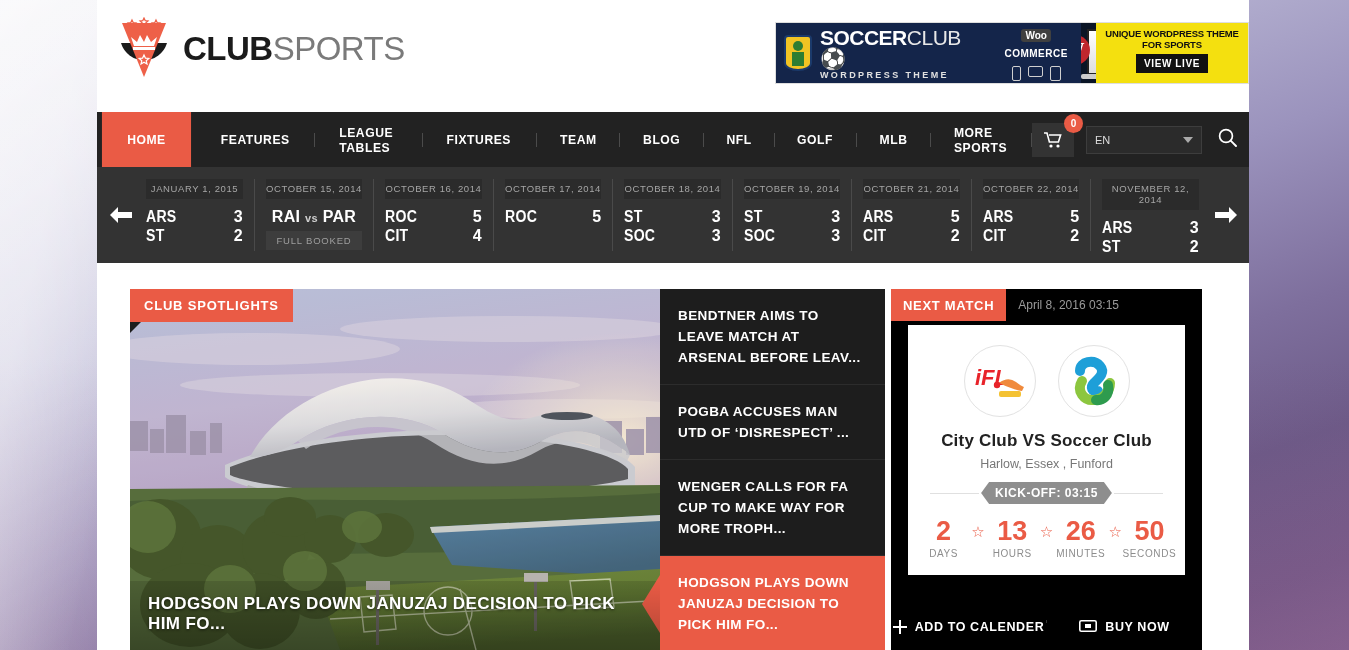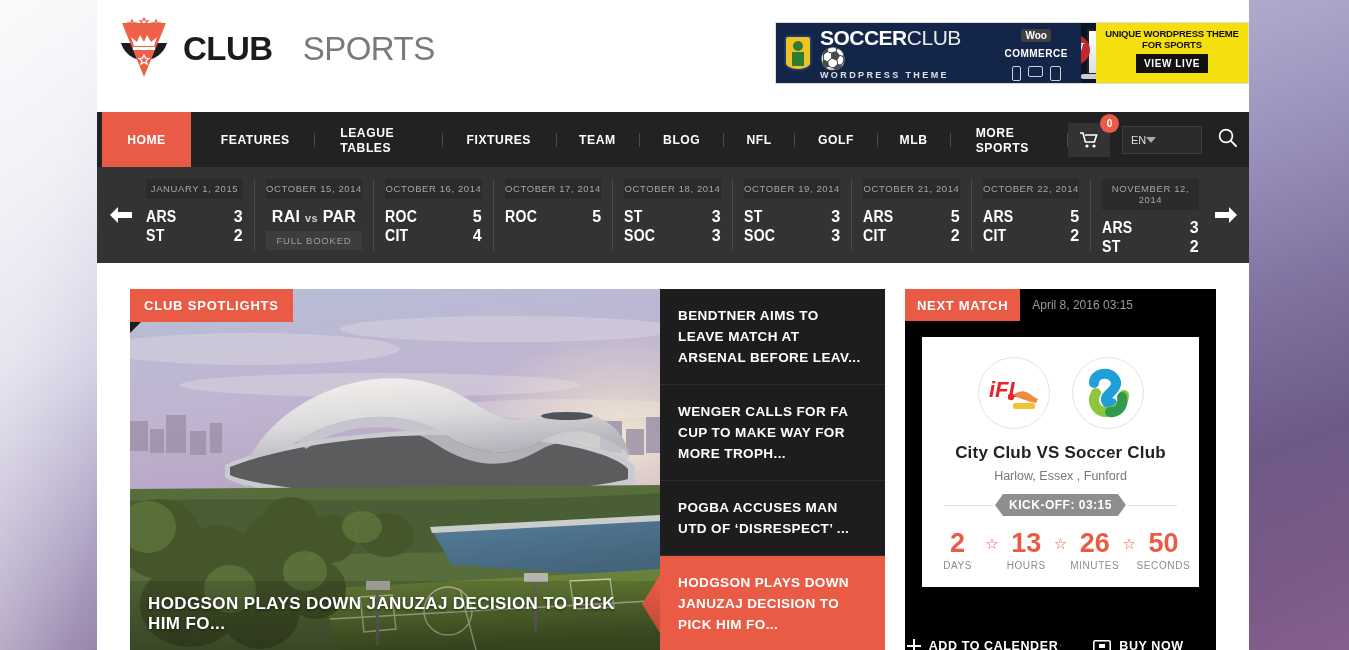"SPORTS" .logo-text .b { margin-left: 30px -> none }
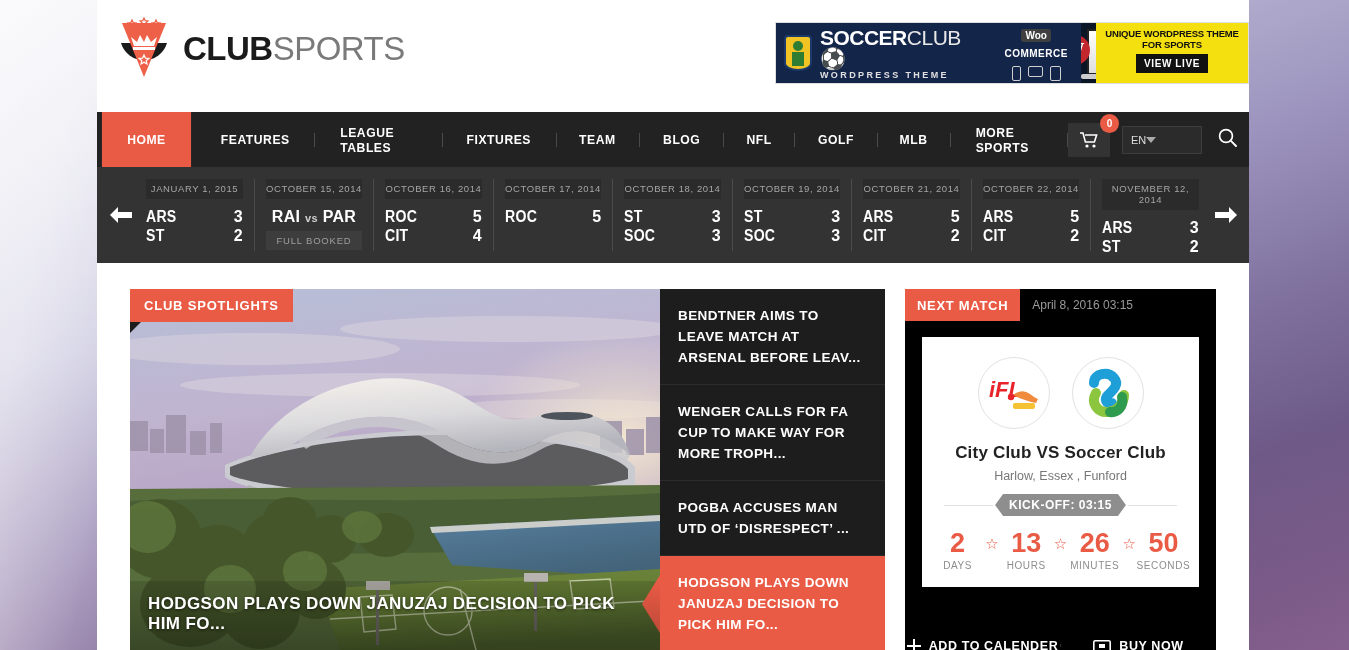"EN" .lang-sel { justify-content: none -> space-between; width: 80px -> 116px }
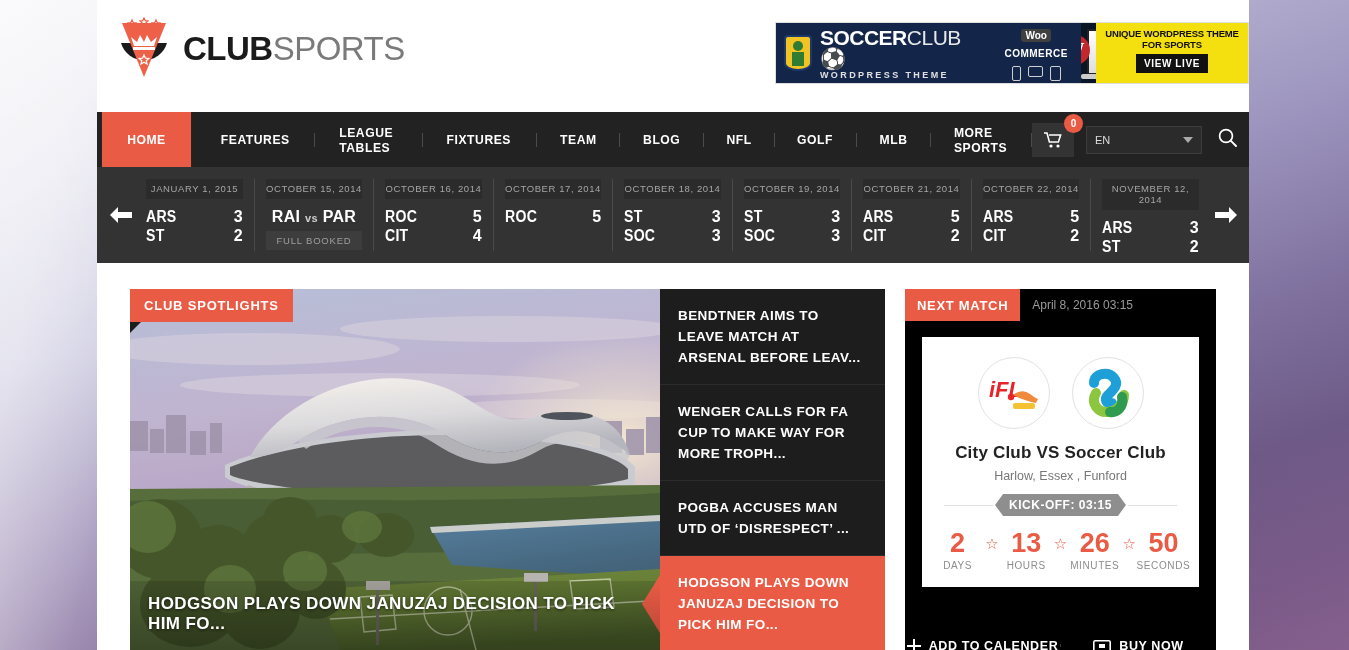"CLUB SPOTLIGHTS" #main { gap: 20px -> 6px }
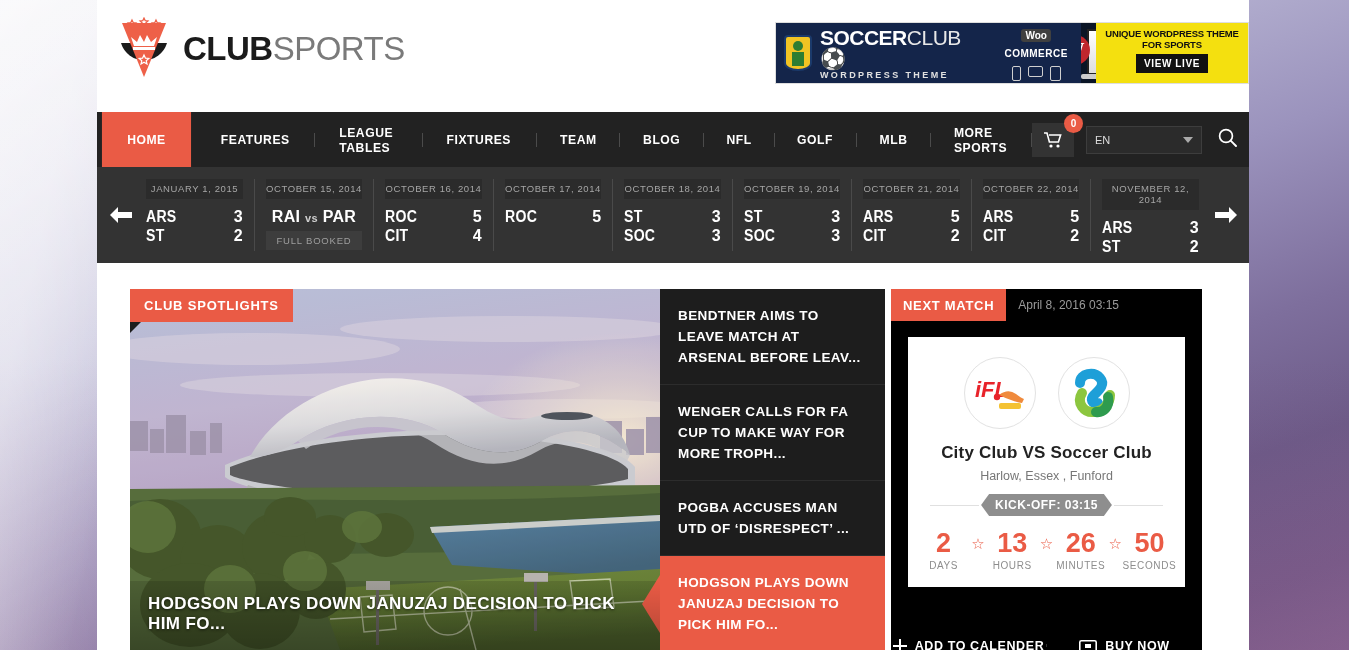"iFL" .nm-card { margin: 16px 17px -> 4px 17px }
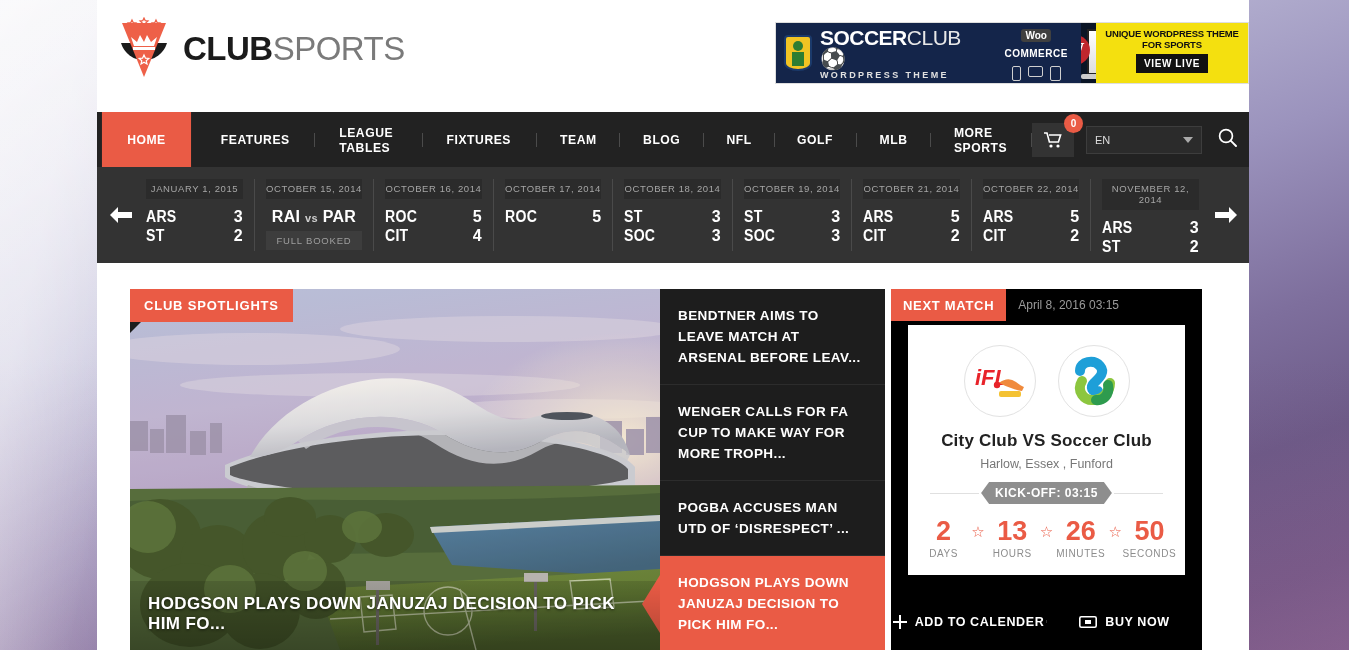"WENGER CALLS FOR FA CUP" div.sp-item { order: before "POGBA ACCUSES MAN UTD OF" -> after "POGBA ACCUSES MAN UTD OF" }
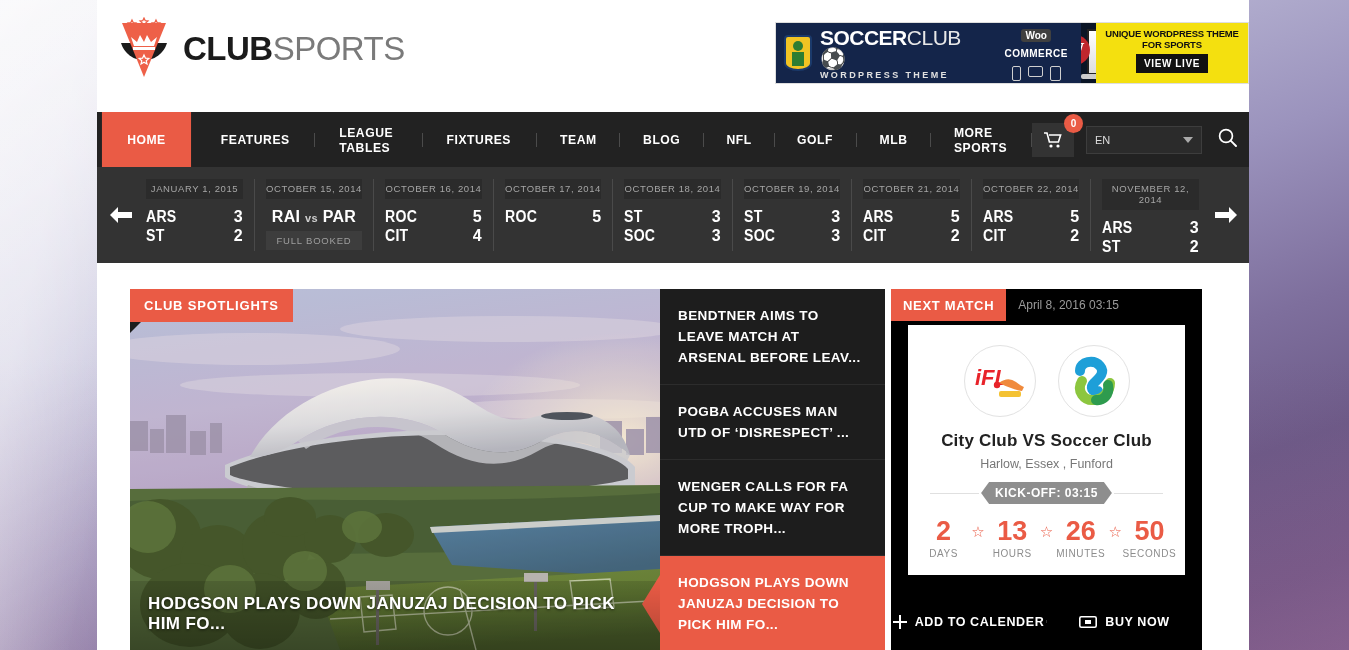"ADD TO CALENDER" .nm-btn { align-items: center -> flex-start }
